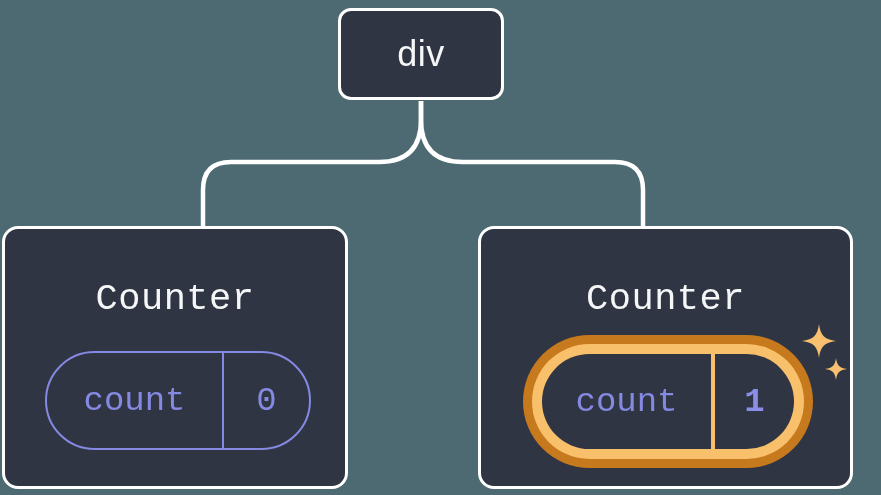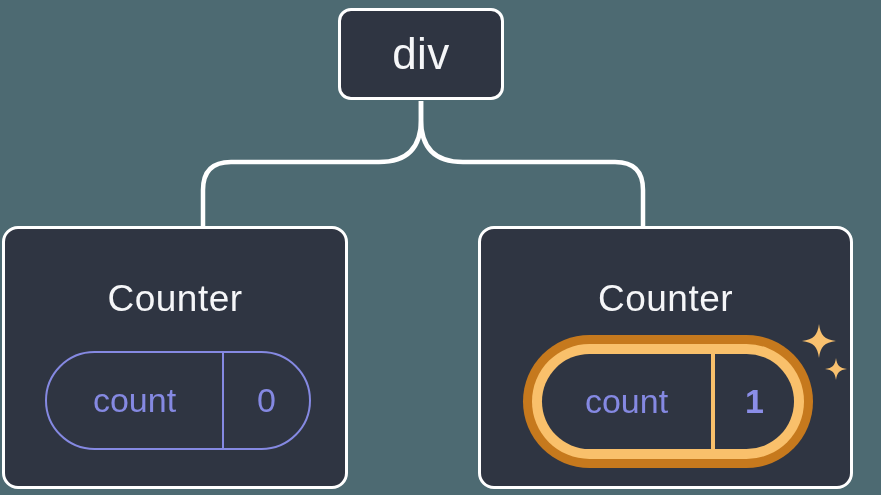"div" .root-label { font-size: 44px -> 36px }
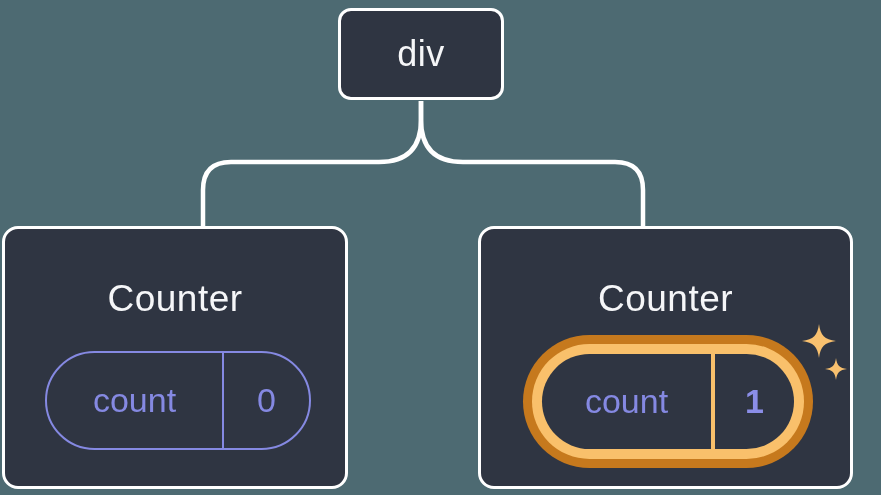"Counter" .counter-node { font-family: none -> Liberation Mono, monospace }
